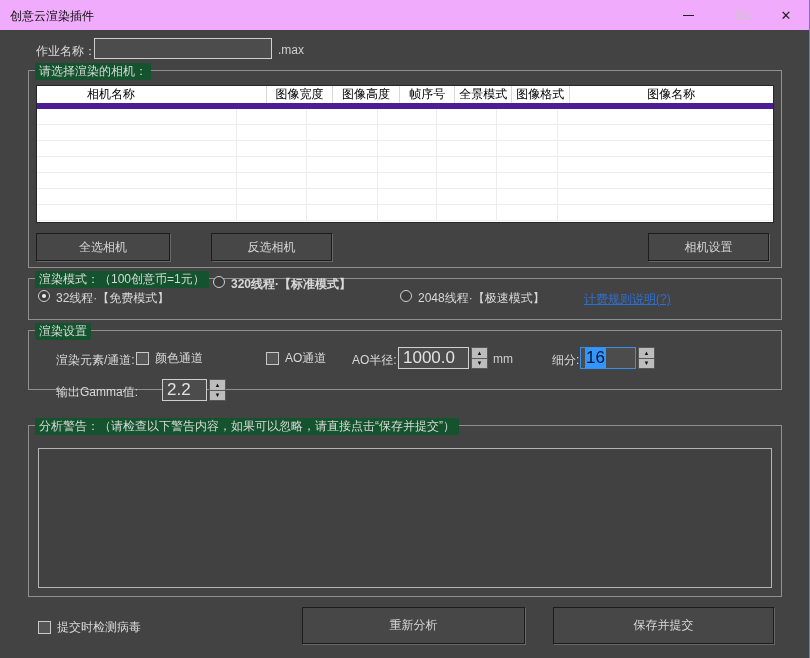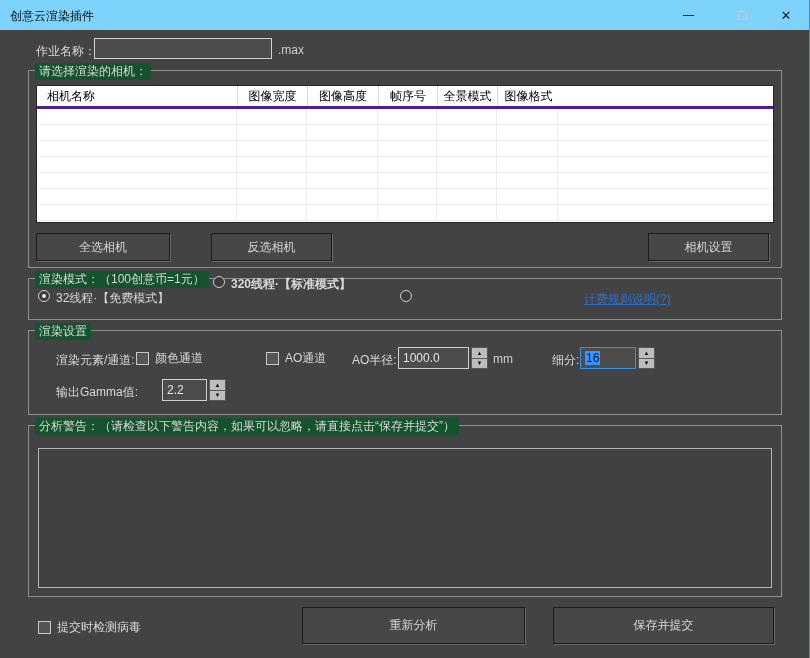"创意云渲染插件" .titlebar { background: #7dd3fc -> #f0abfc }
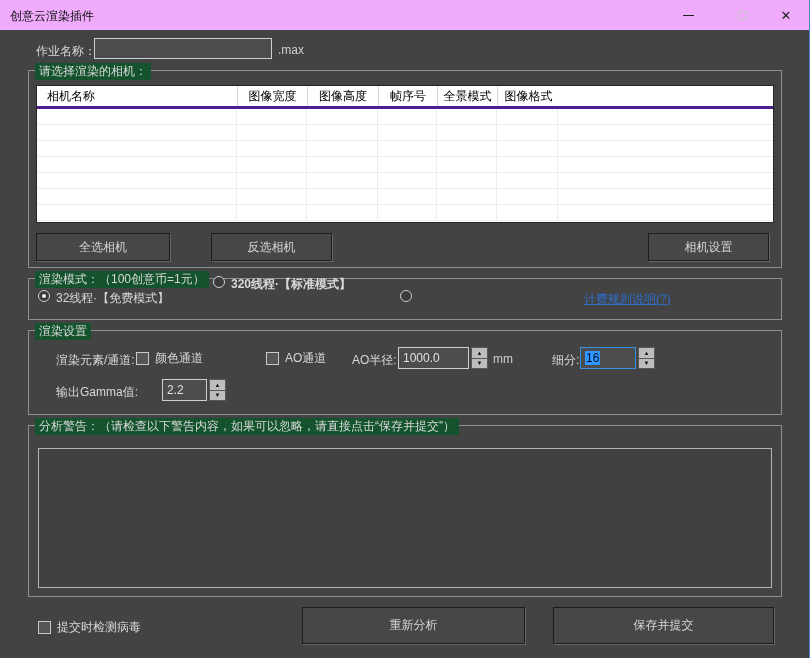"相机名称" .thead { border-bottom: 3px solid #4c1d95 -> 6px solid #4c1d95; padding-left: none -> 40px }
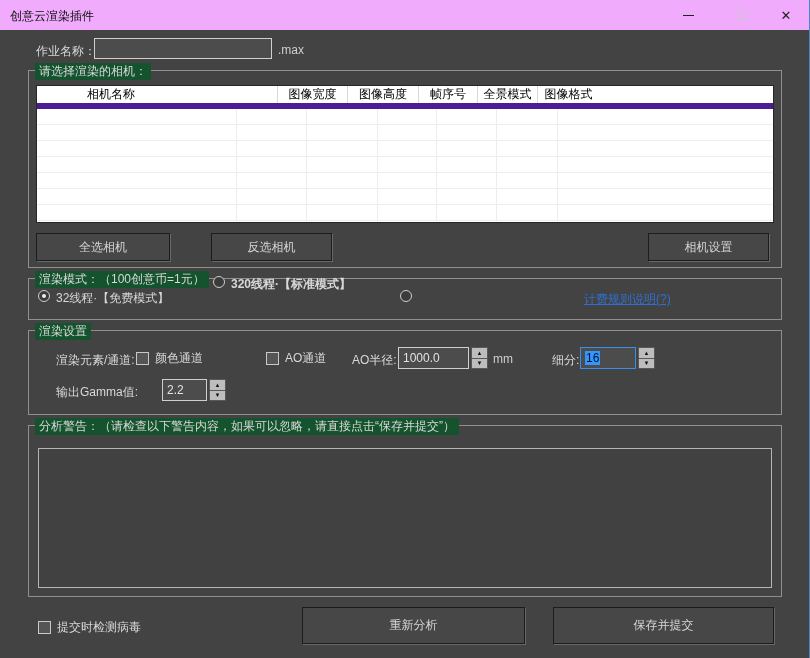"图像名称" div.tcell { html: none -> <div>图像名称</div> }
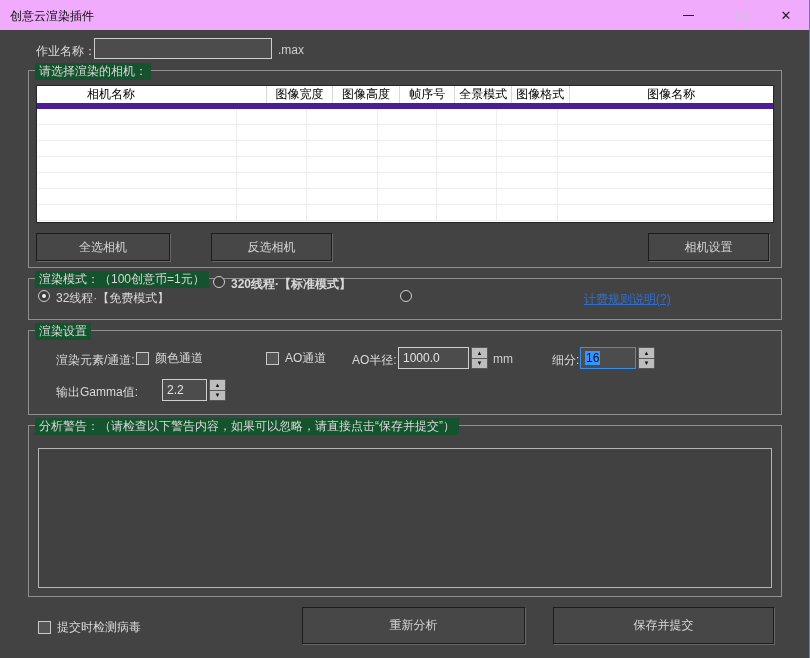"2048线程·【极速模式】" span { html: none -> <span>2048线程·【极速模式】</span> }
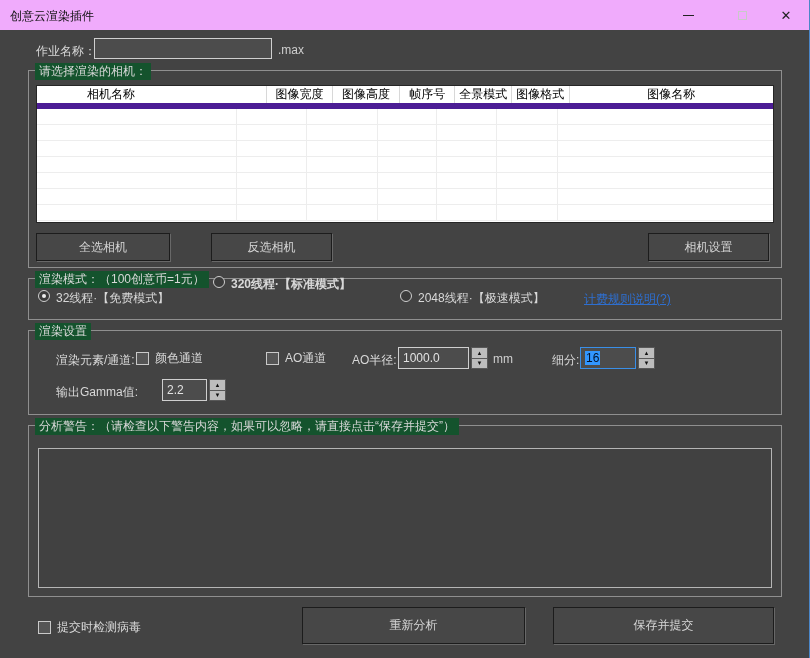"渲染设置" div.group { height: 85px -> 60px }
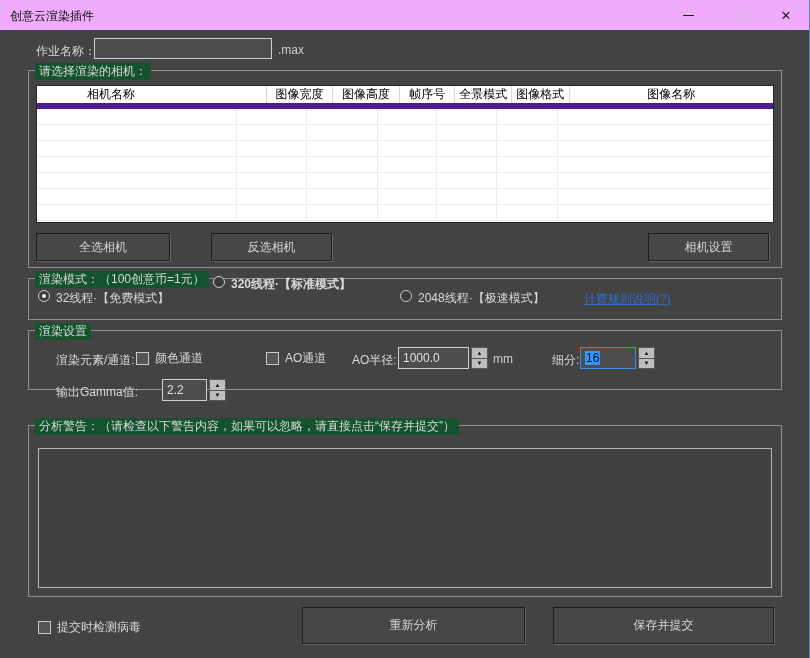"1000.0" .spinval { font-size: 12px -> 17px }
